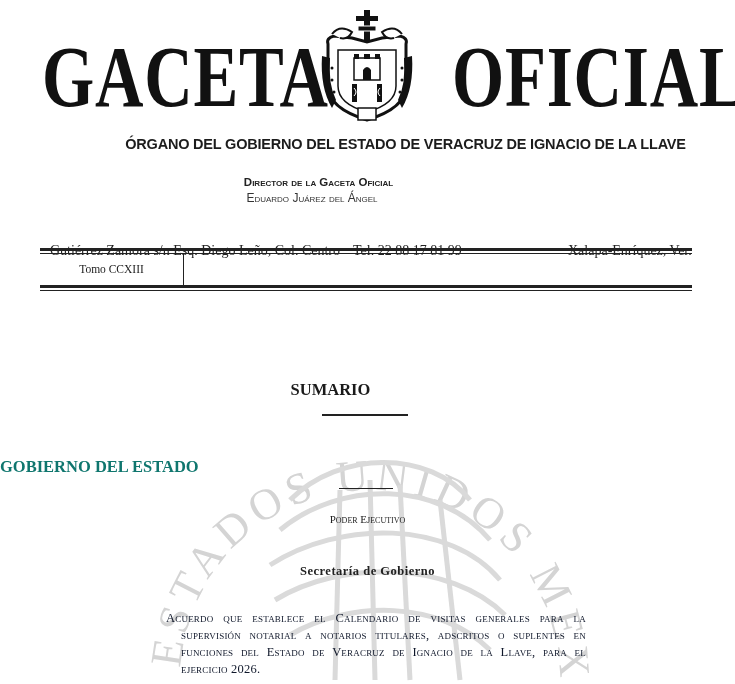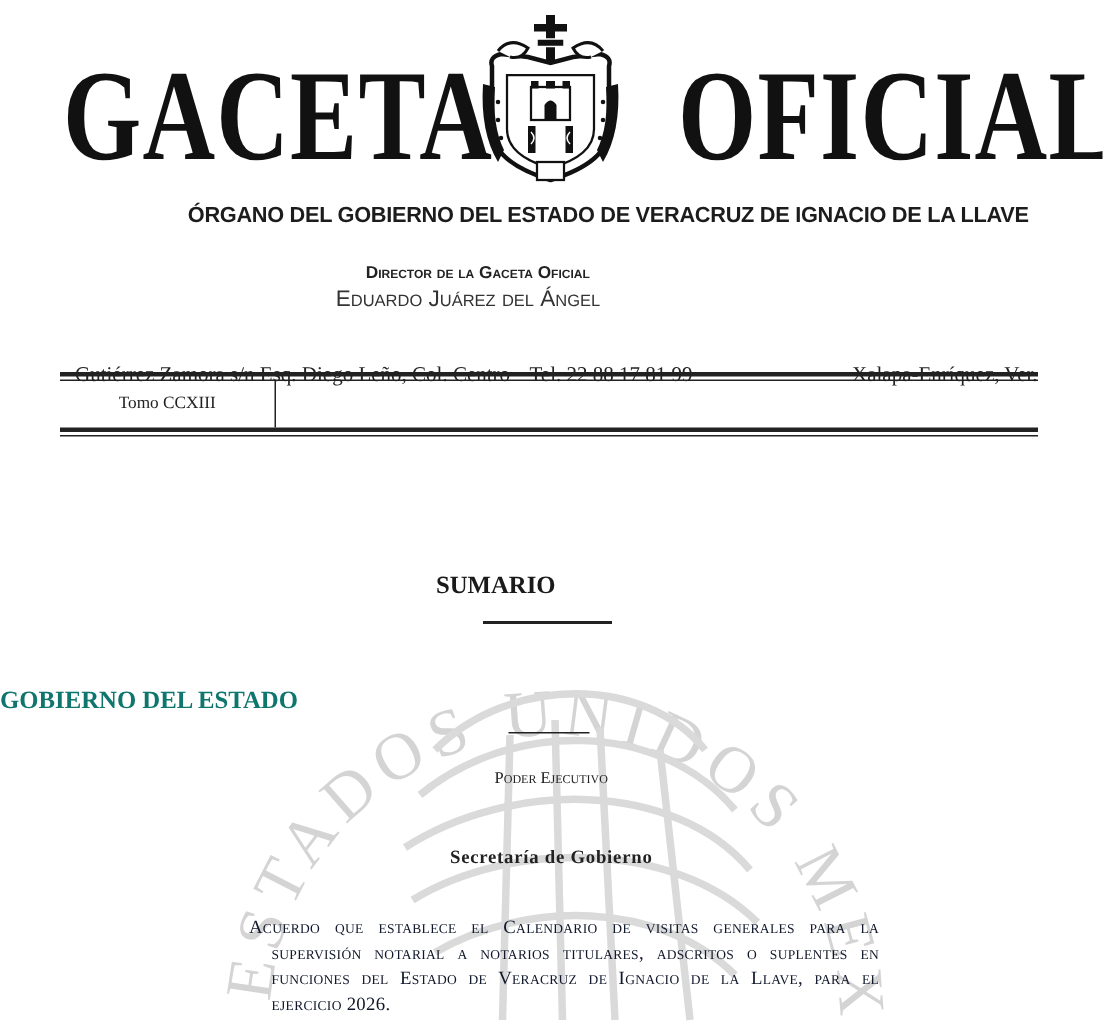"Eduardo Juárez del Ángel" .director-name { font-size: 15px -> 12px }
